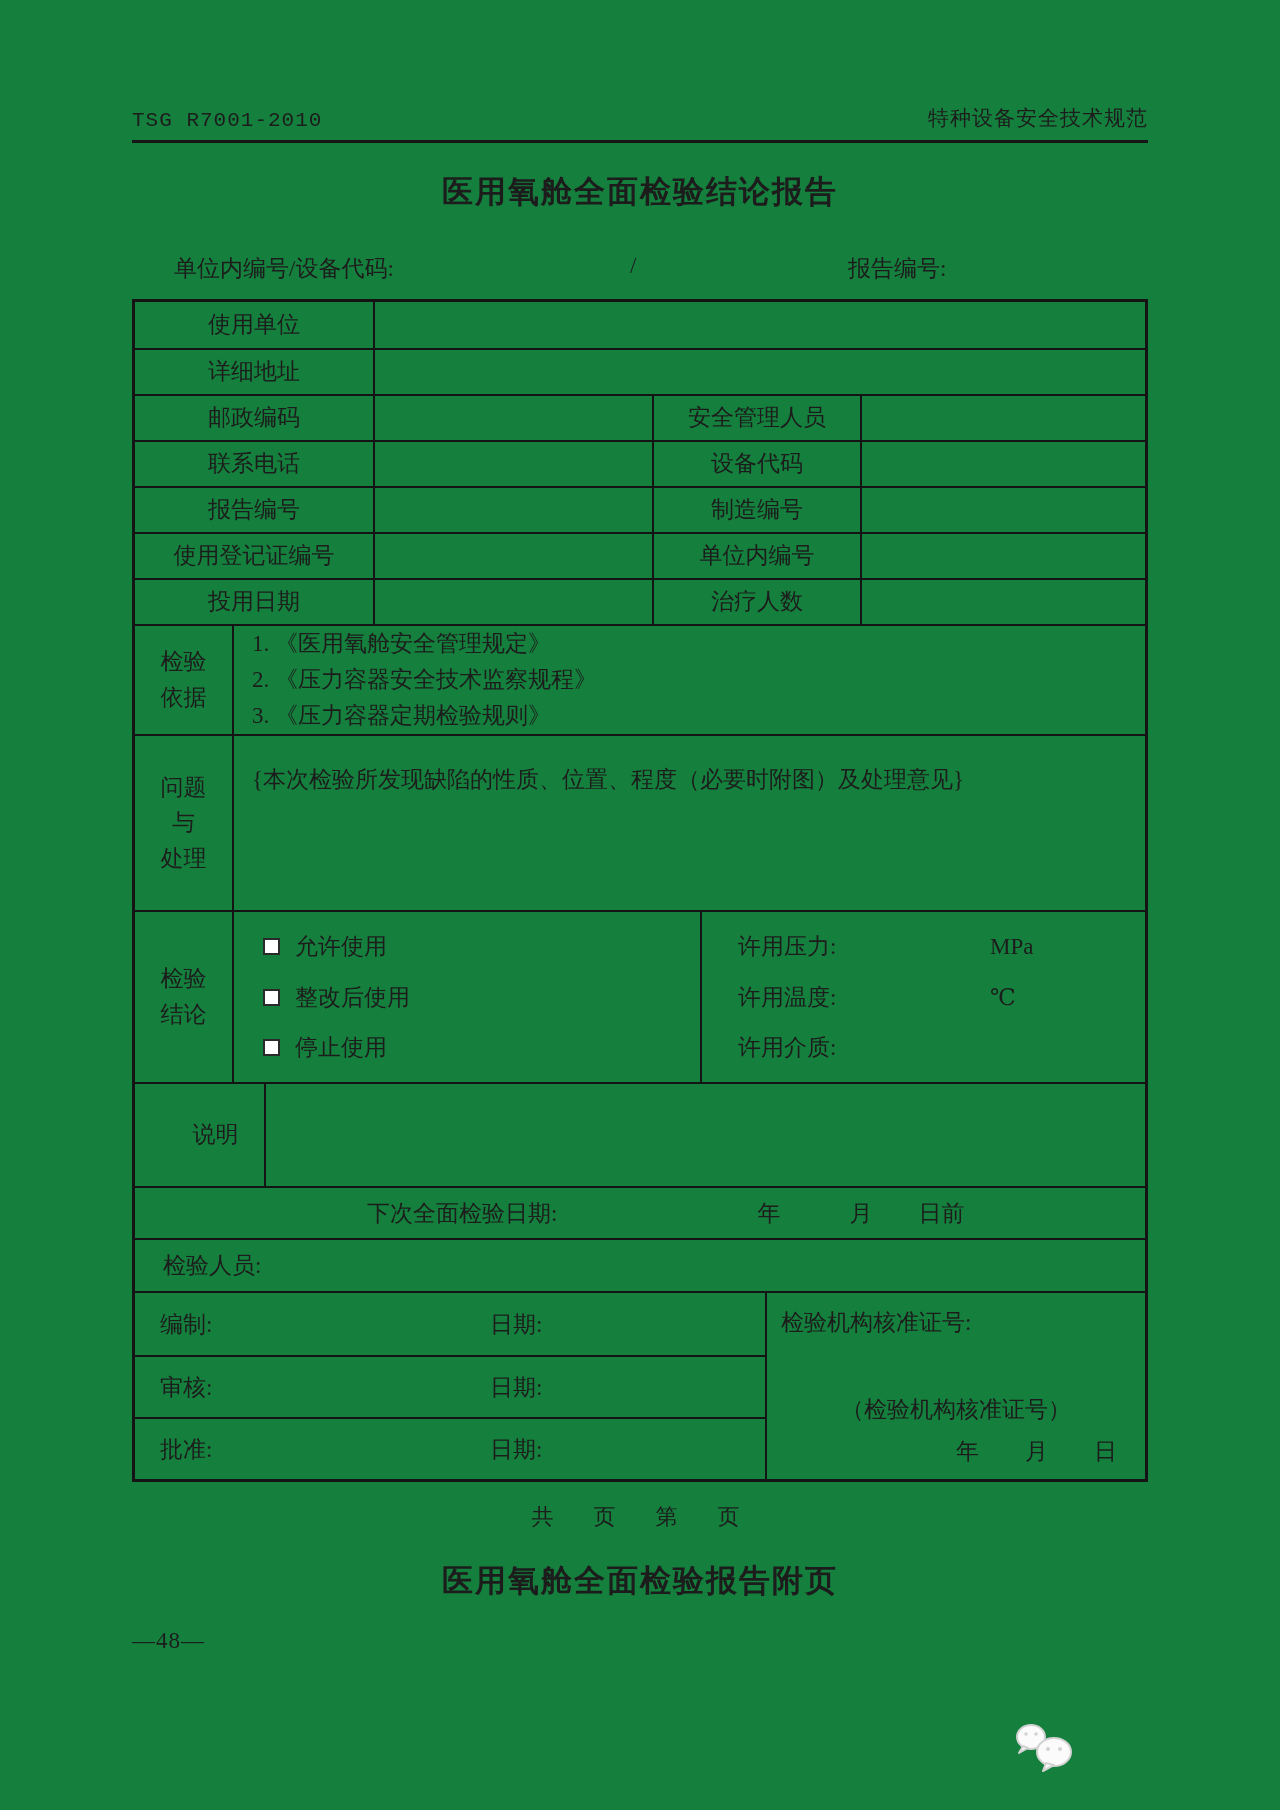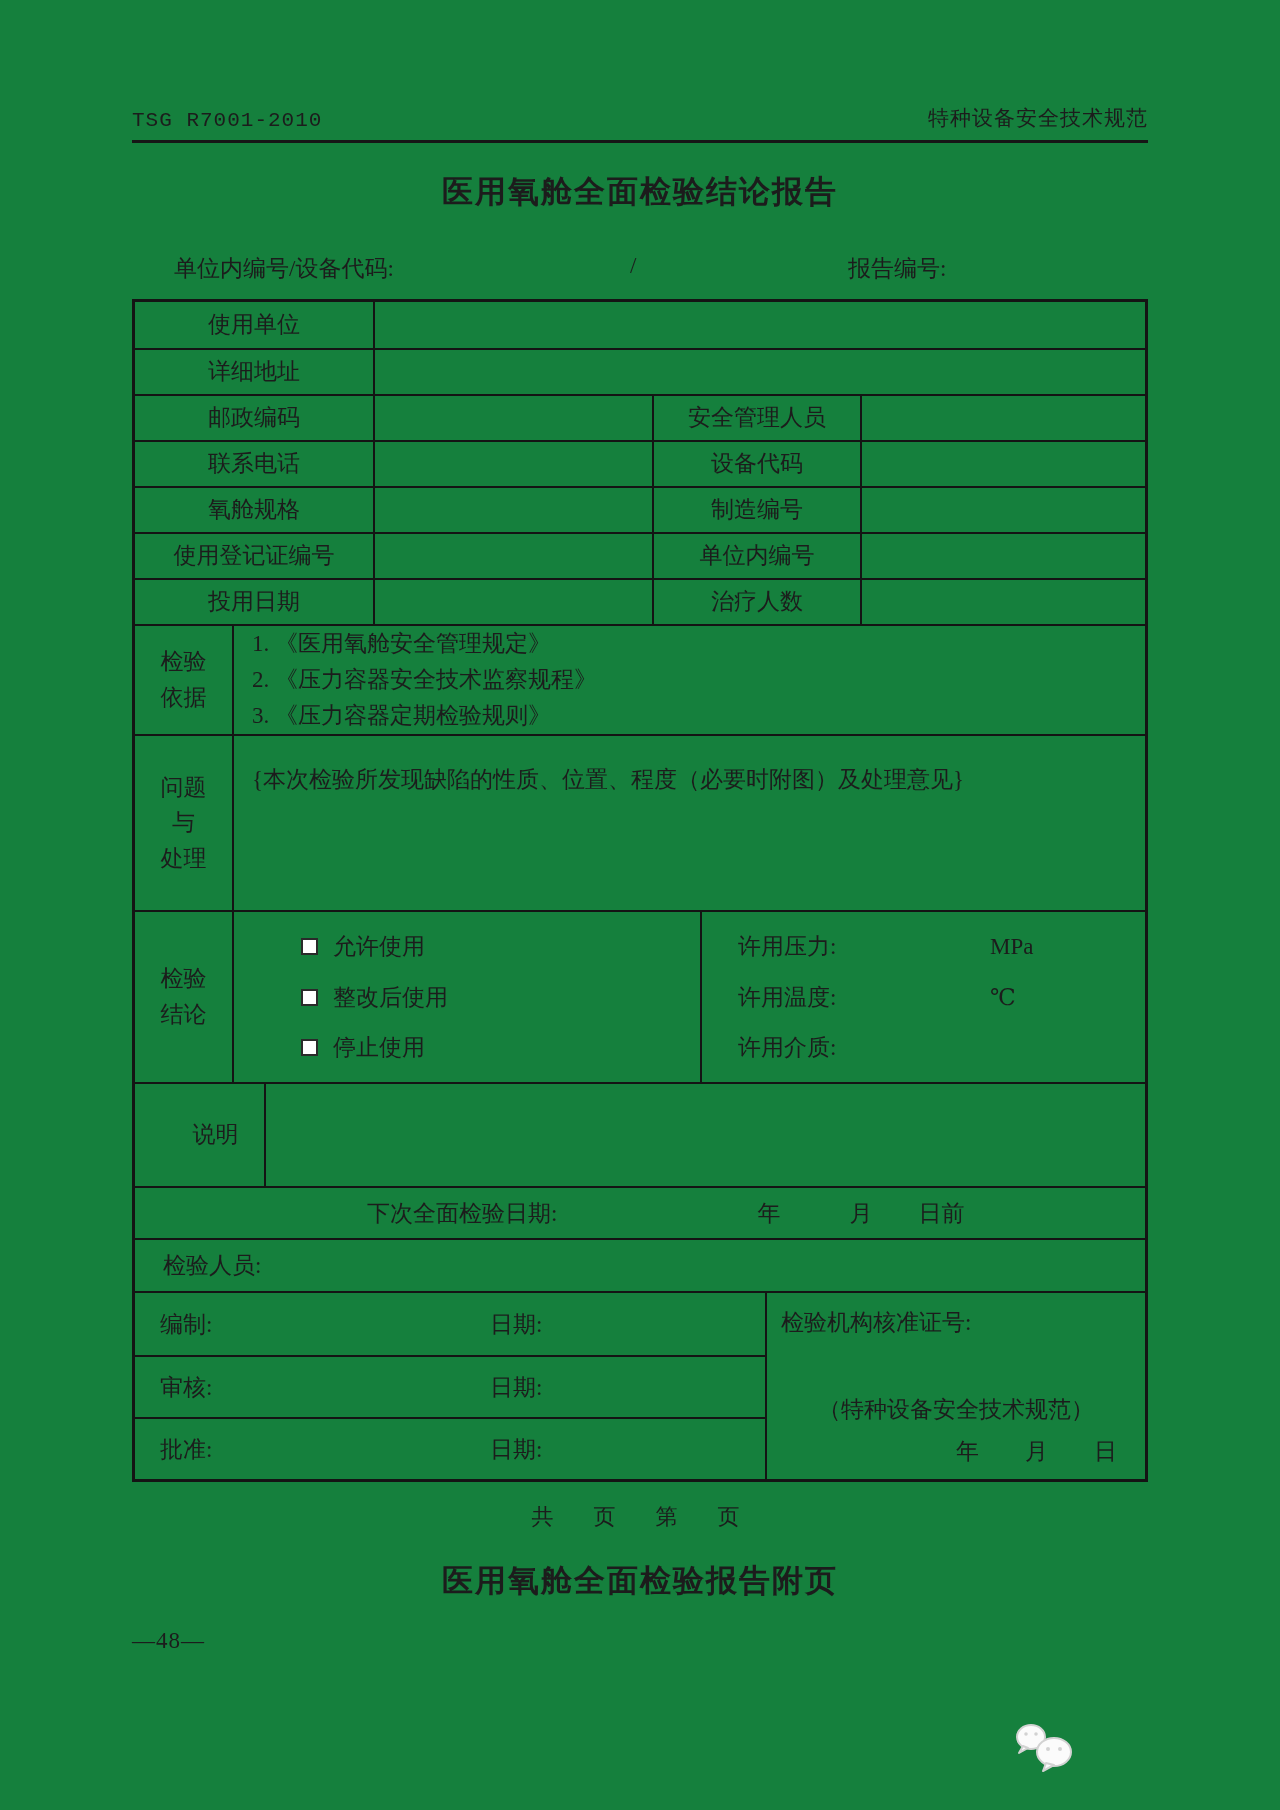"氧舱规格" div.cell { text: 氧舱规格 -> 报告编号 }
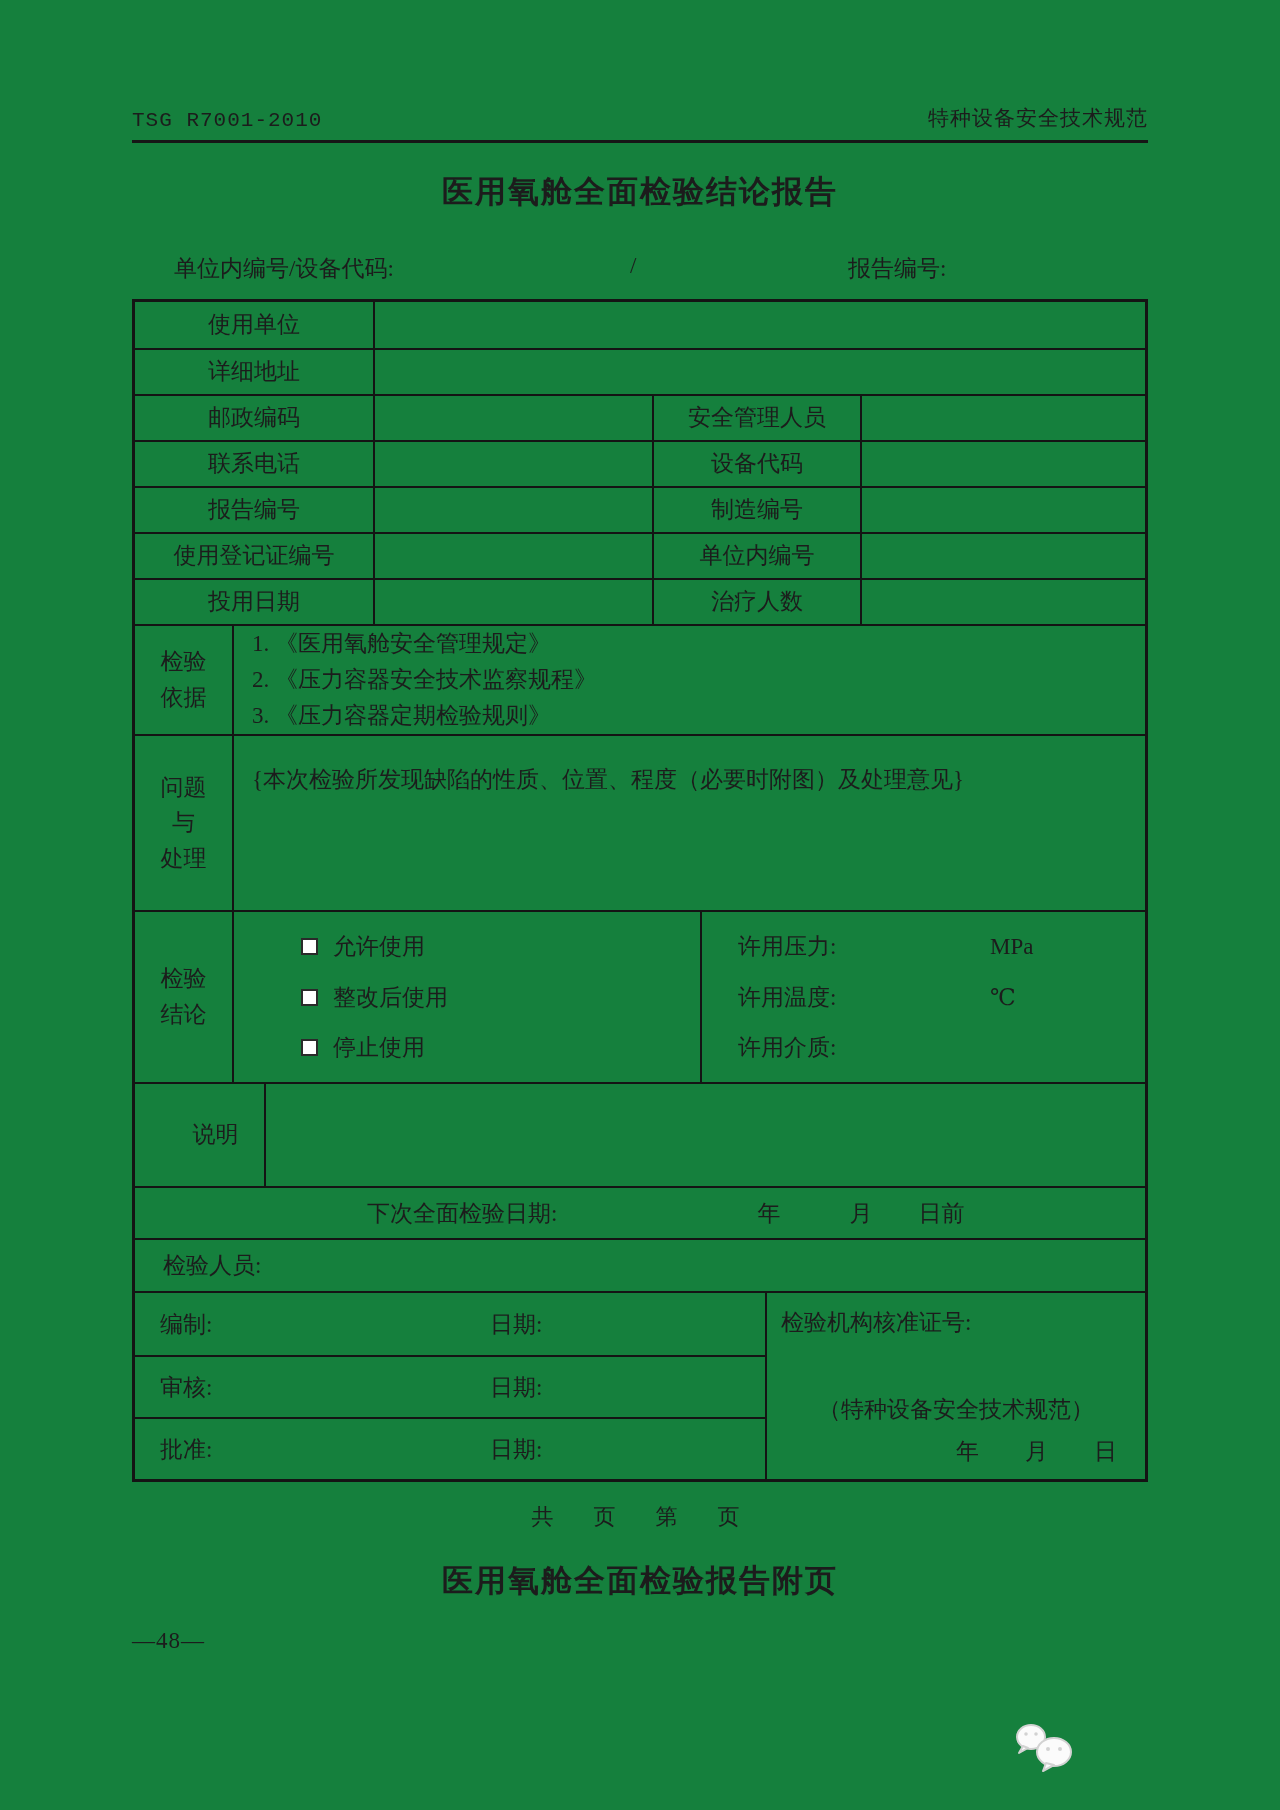"允许使用" .opt-col { padding-left: 67px -> 29px }
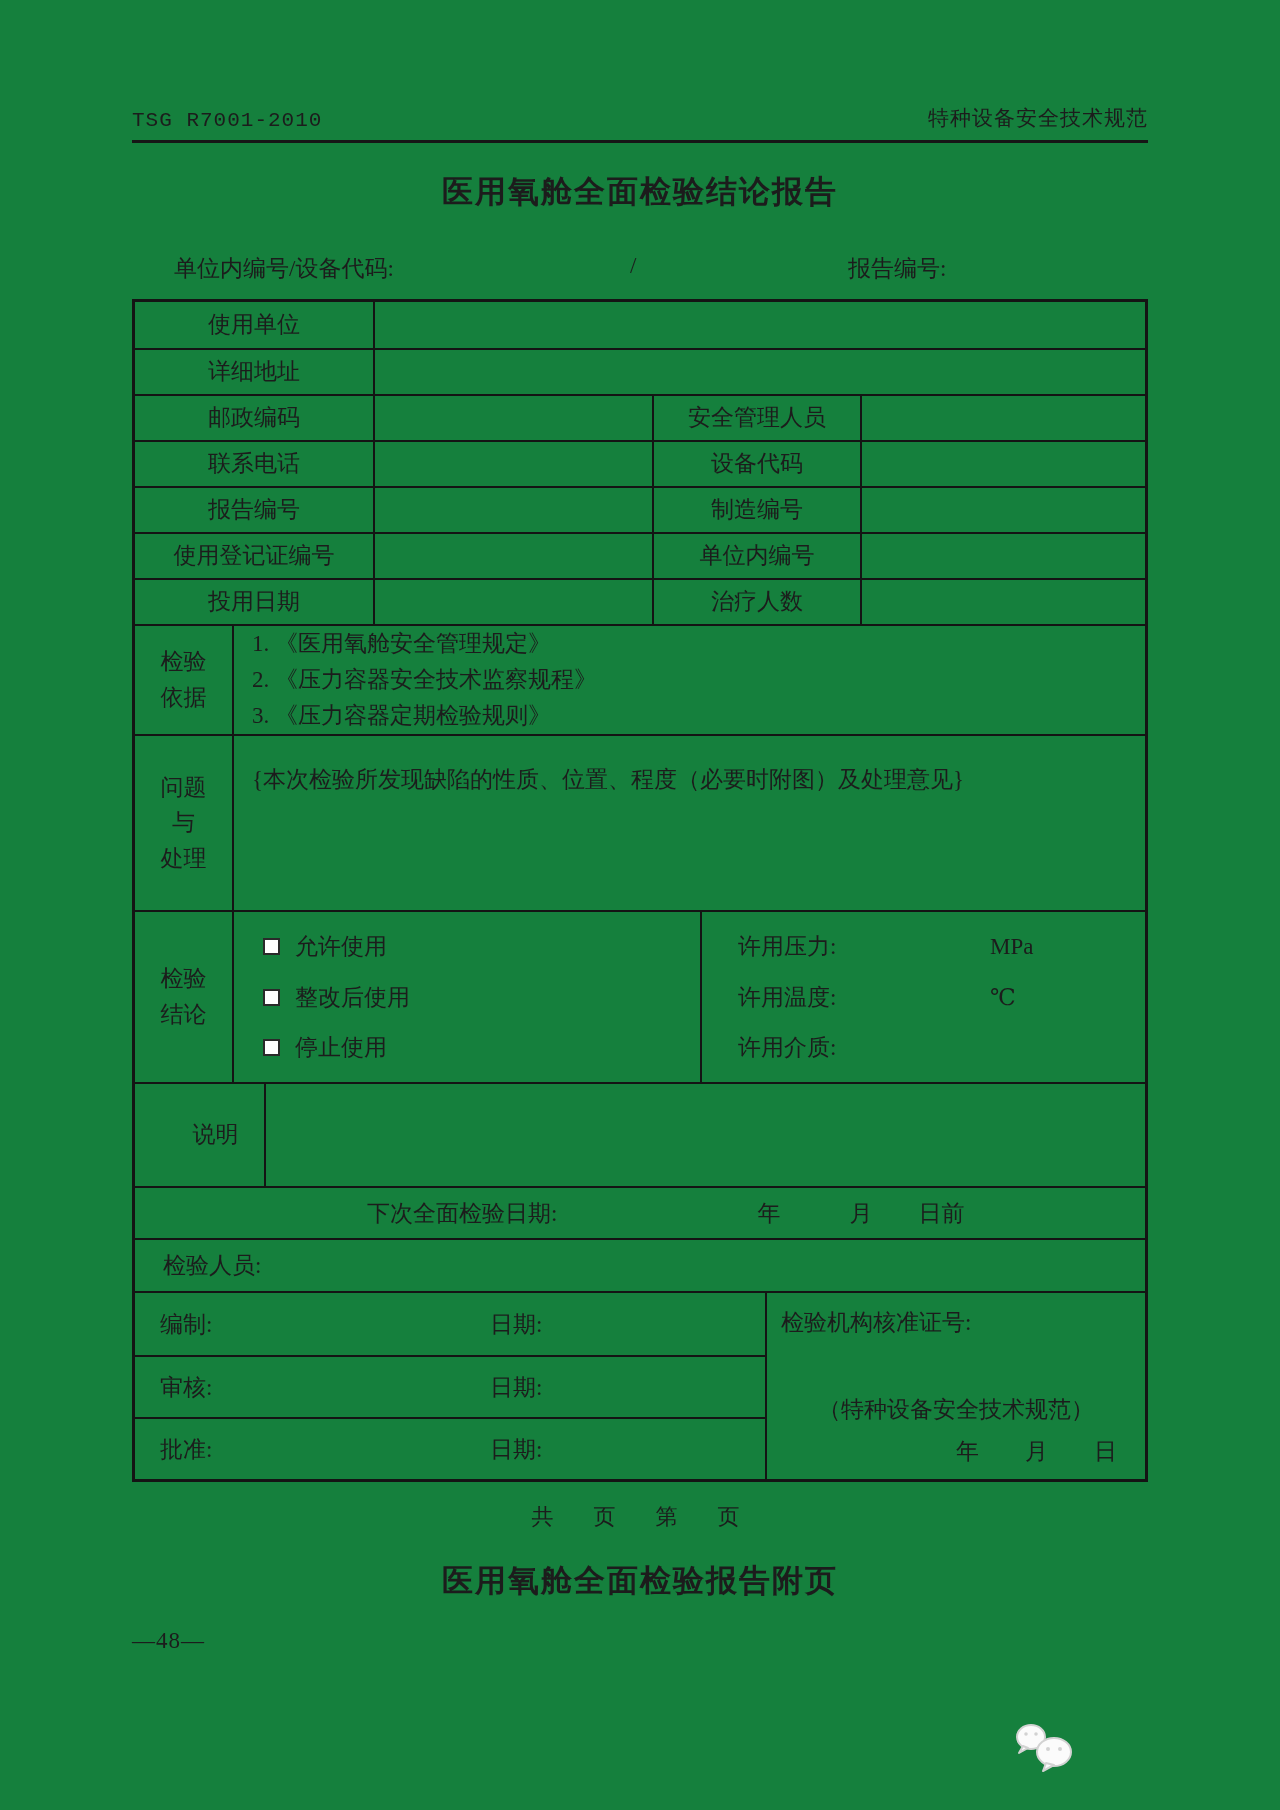"（特种设备安全技术规范）" div.seal-note { text: 特种设备安全技术规范 -> 检验机构核准证号 }
